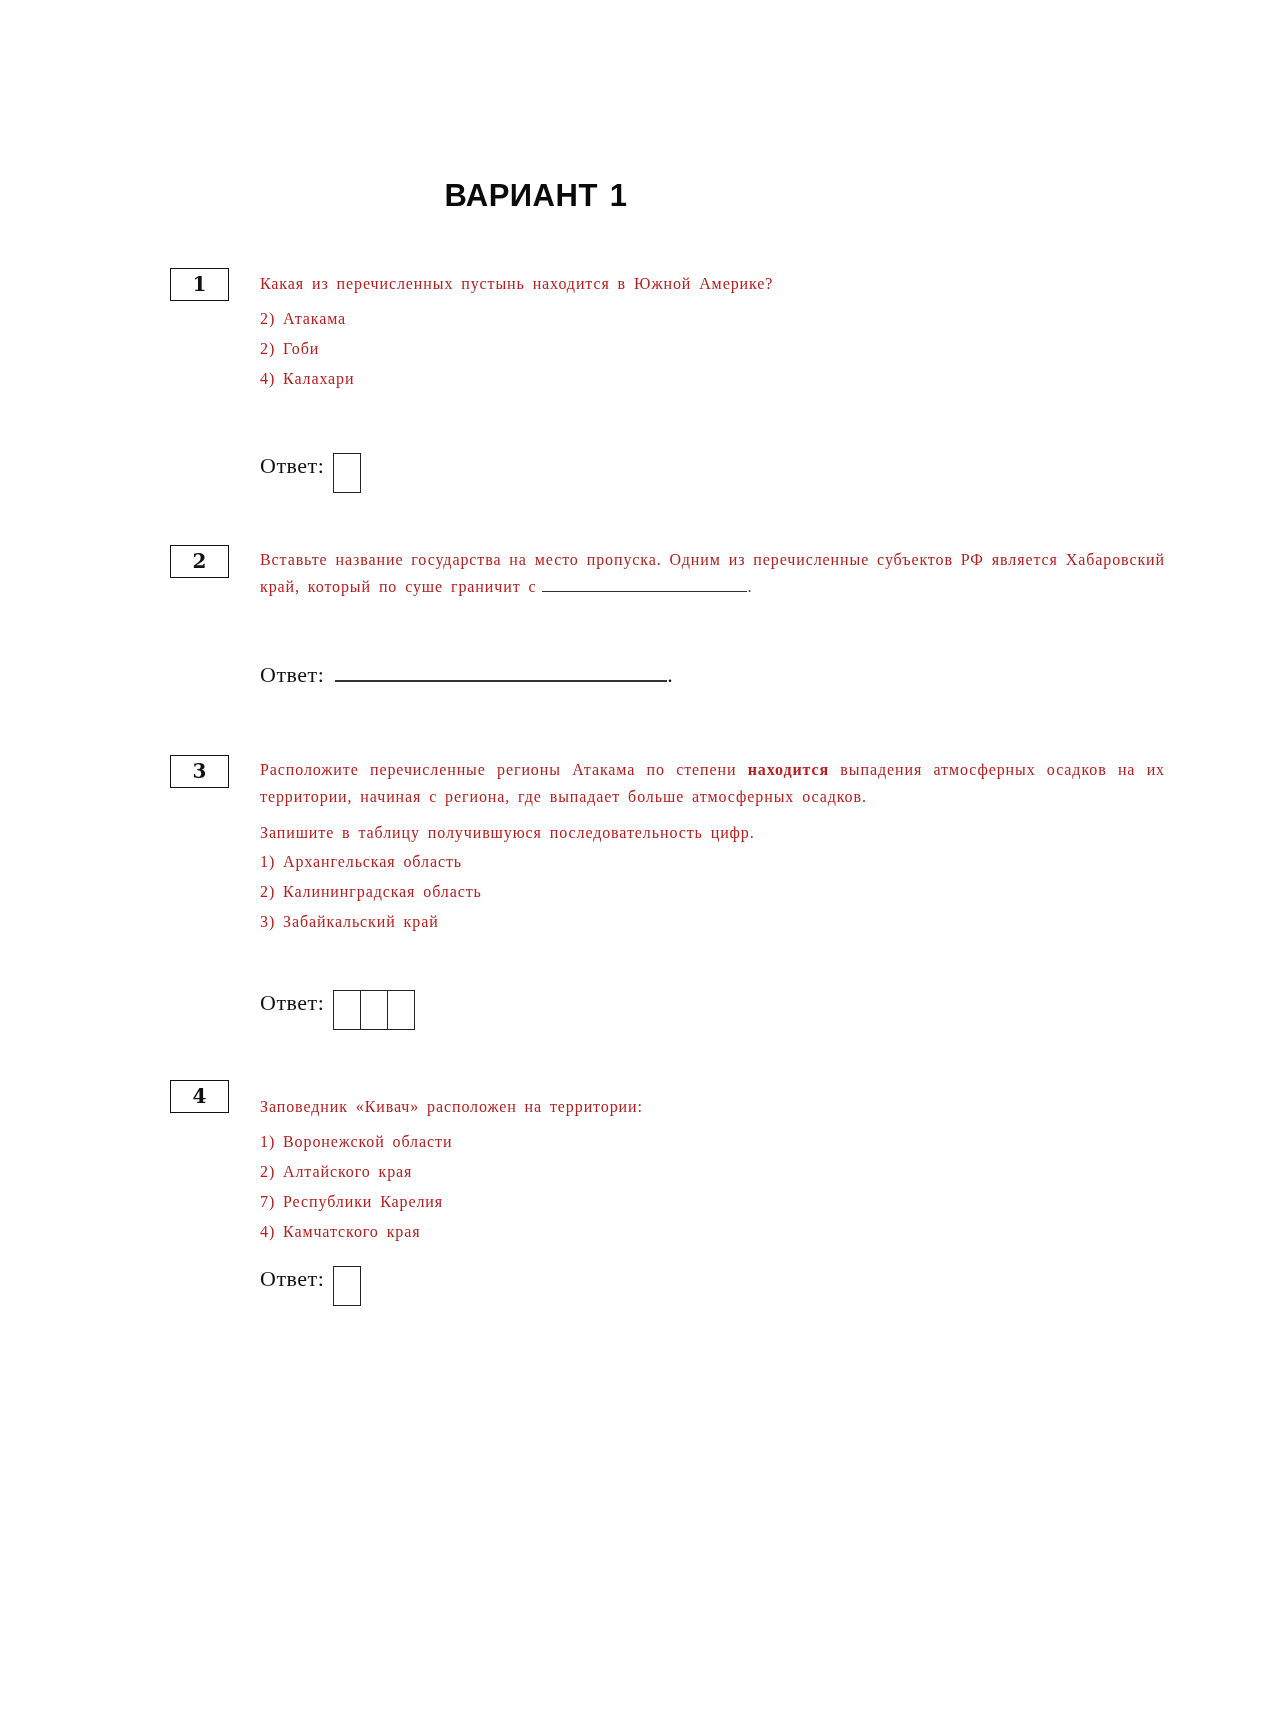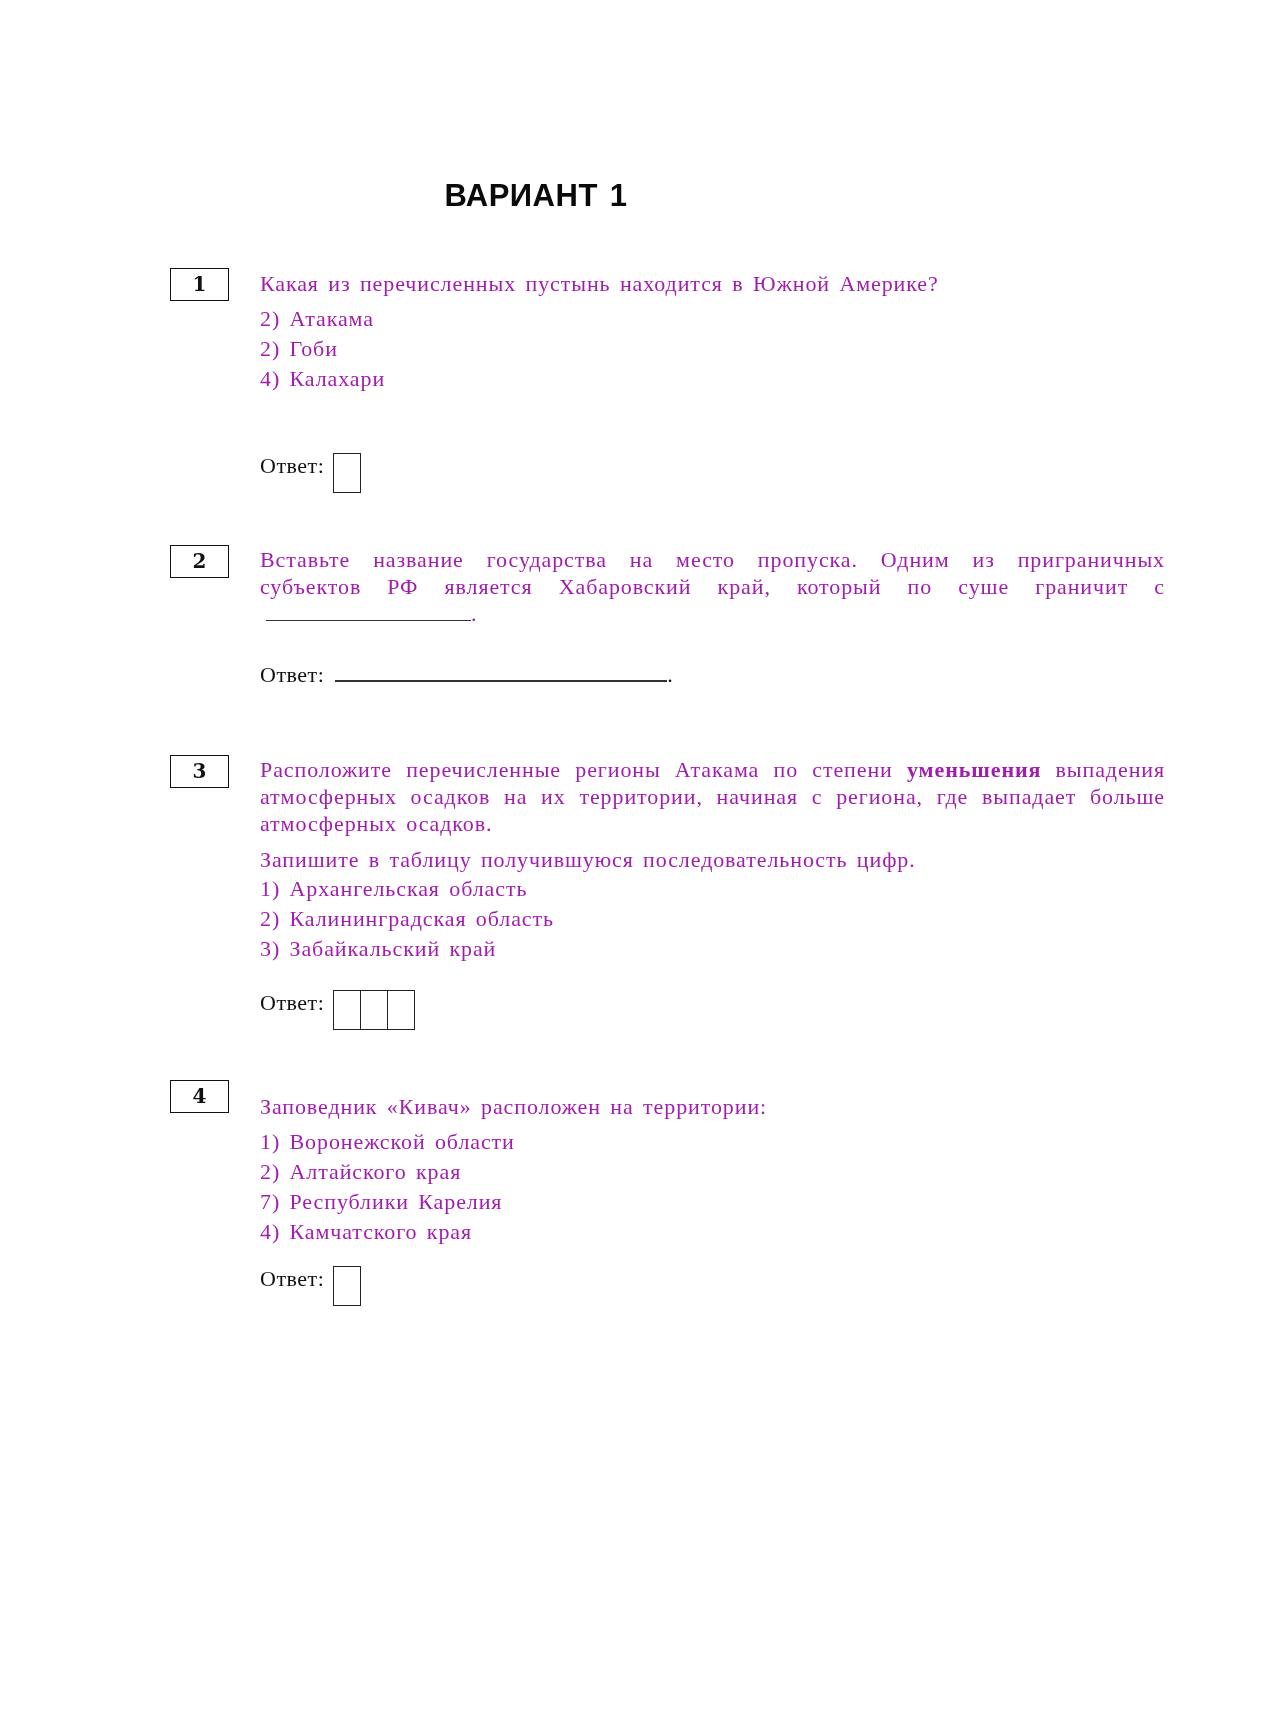"Какая из перечисленных пустынь находится" .qblock { color: #a21caf -> #b91c1c; font-size: 22px -> 16px }
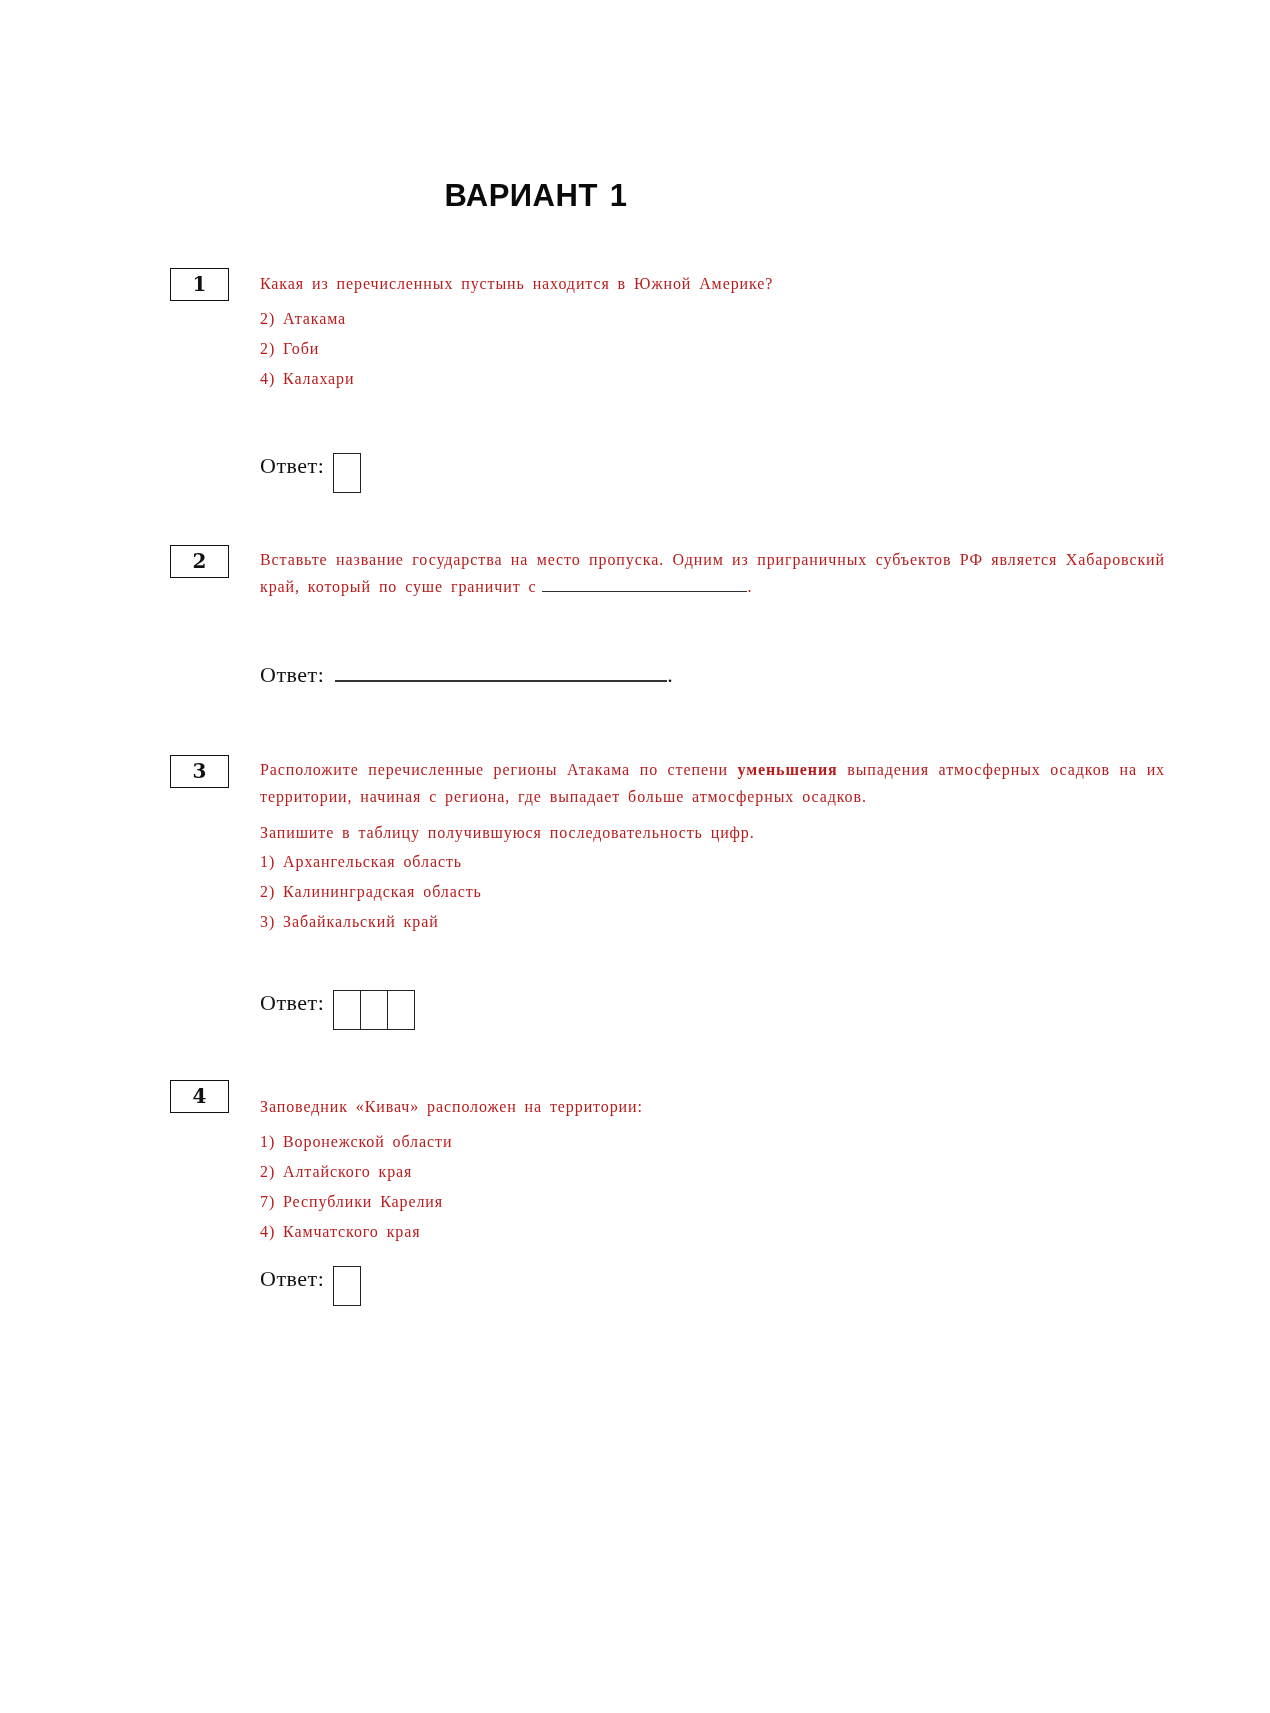"Вставьте название государства на место" span { text: приграничных -> перечисленные }
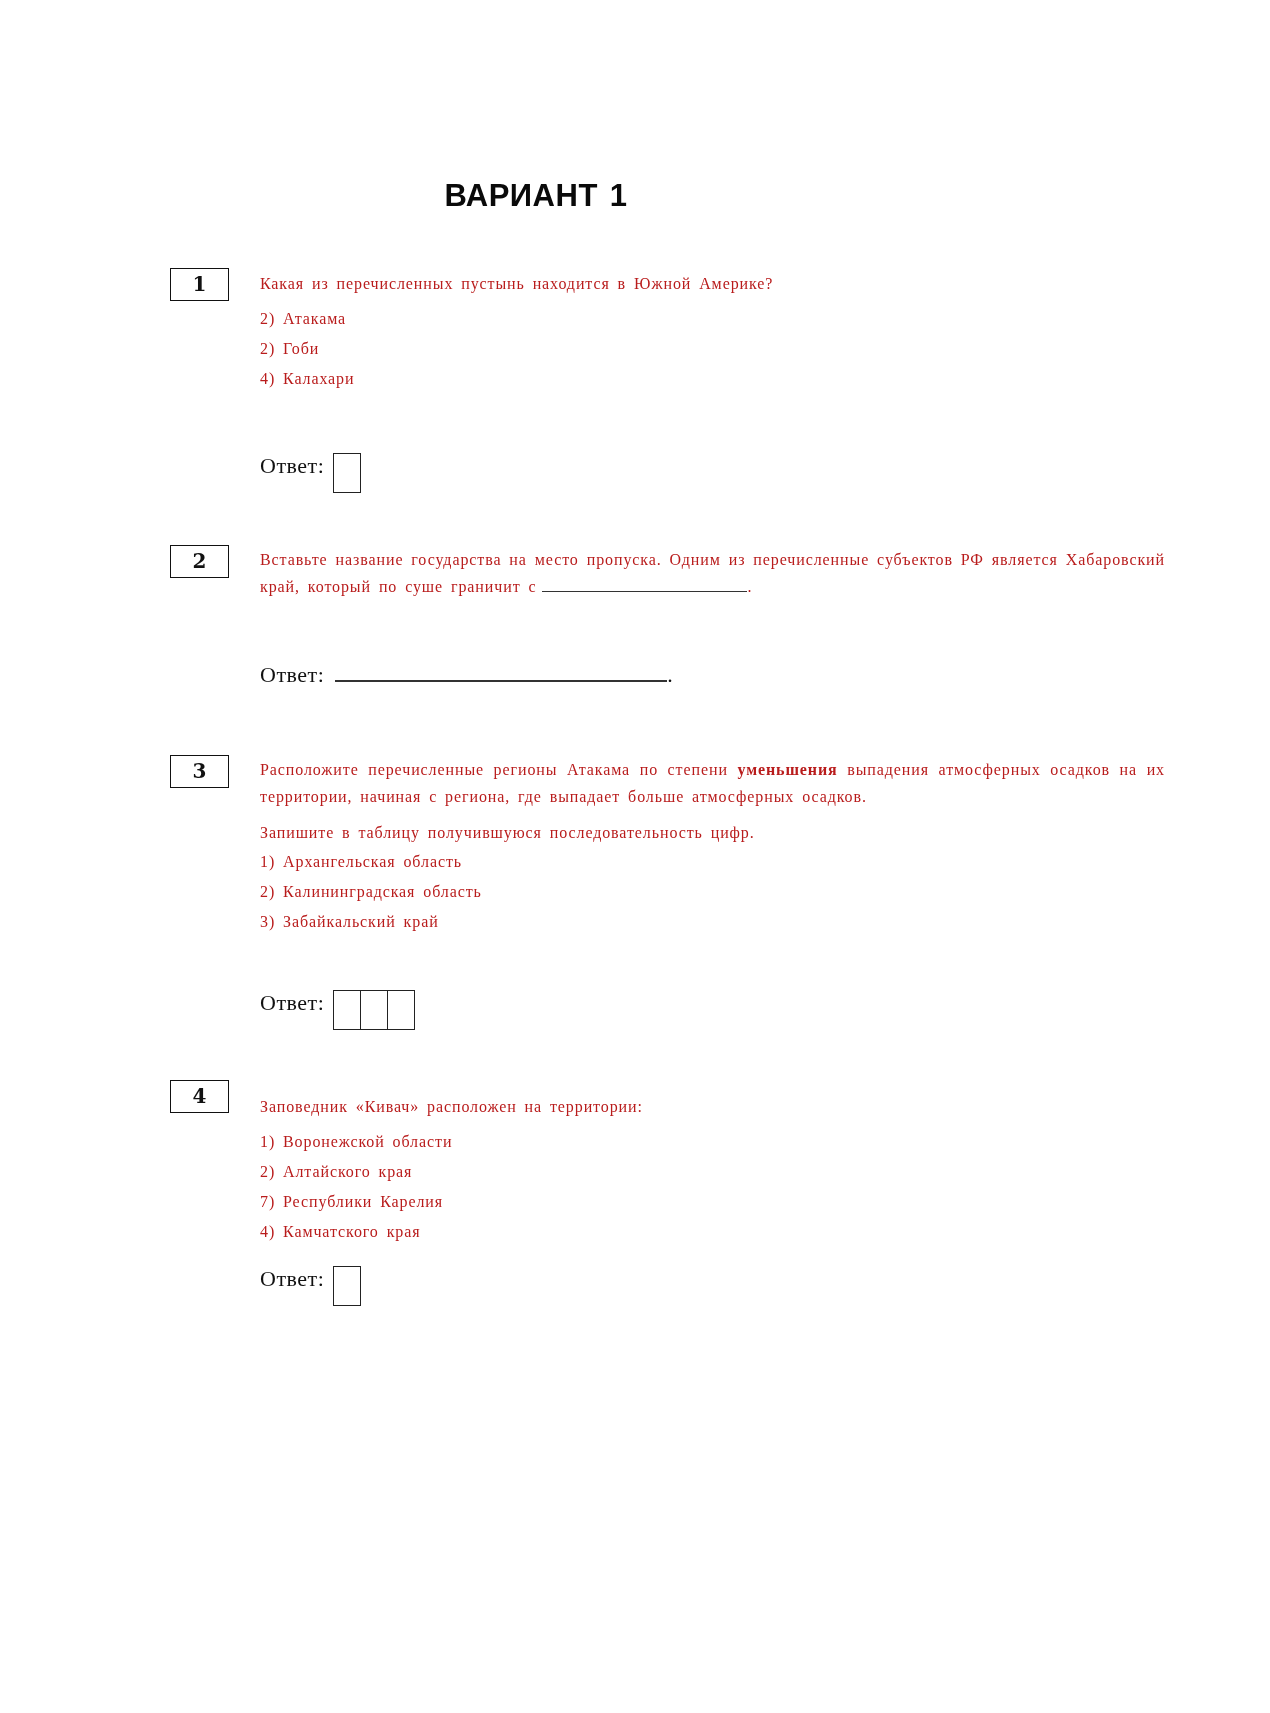"уменьшения" b { text: уменьшения -> находится }
